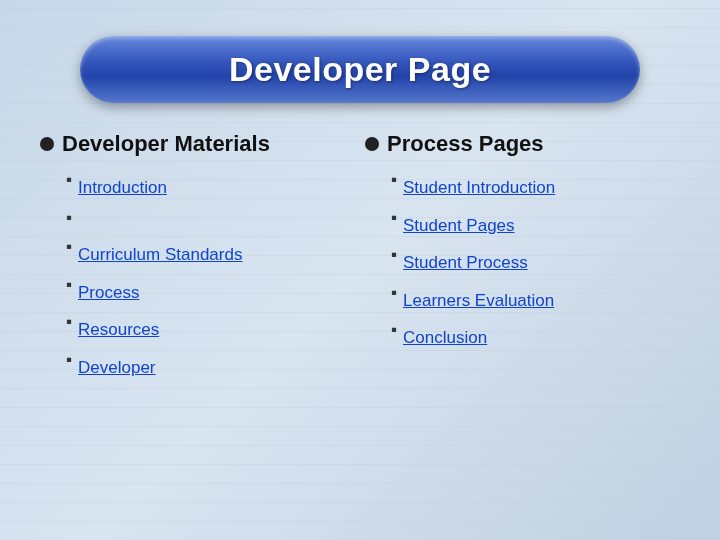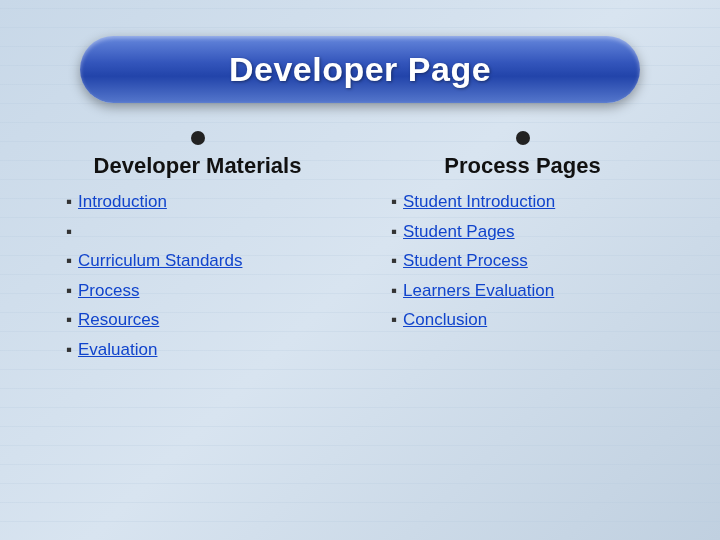"Developer Materials" .section-header { flex-direction: column -> none }
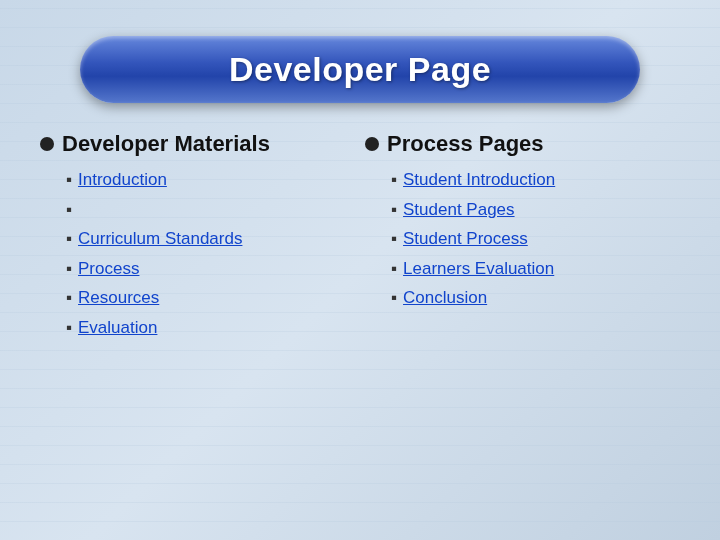"Introduction" .item-link { margin-top: none -> 8px }
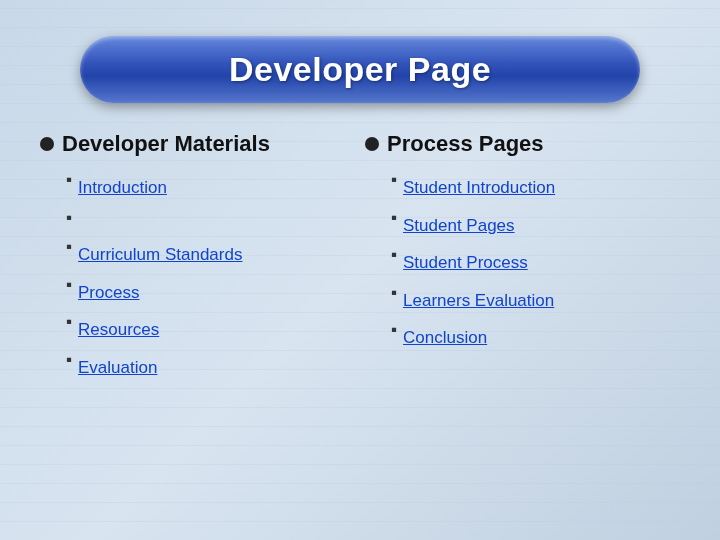"Evaluation" a.item-link { text: Evaluation -> Developer }
